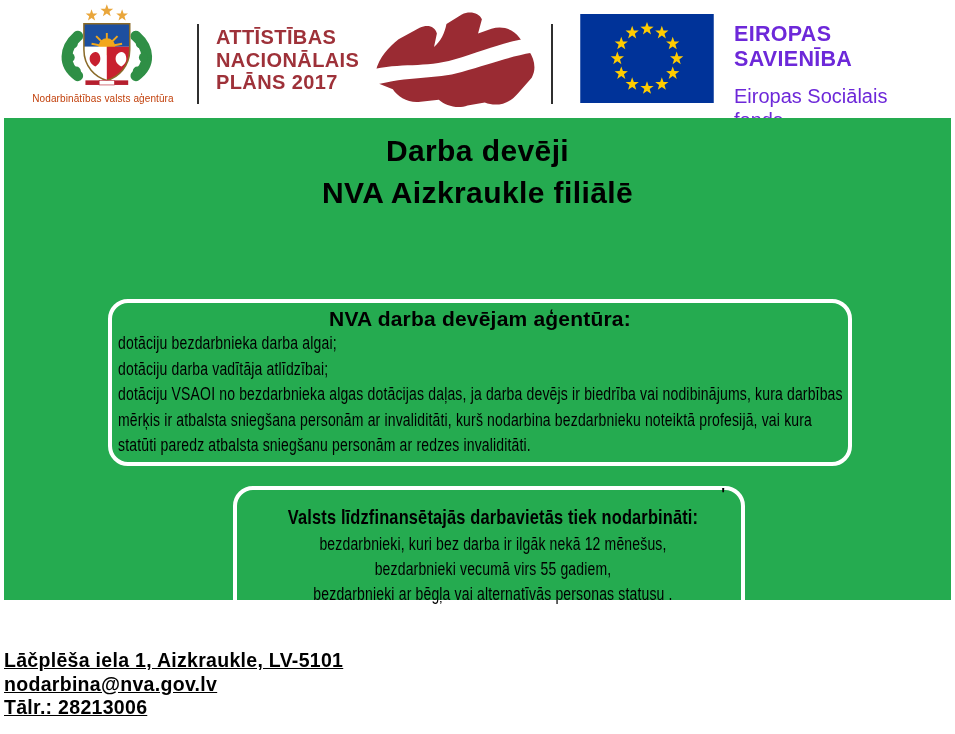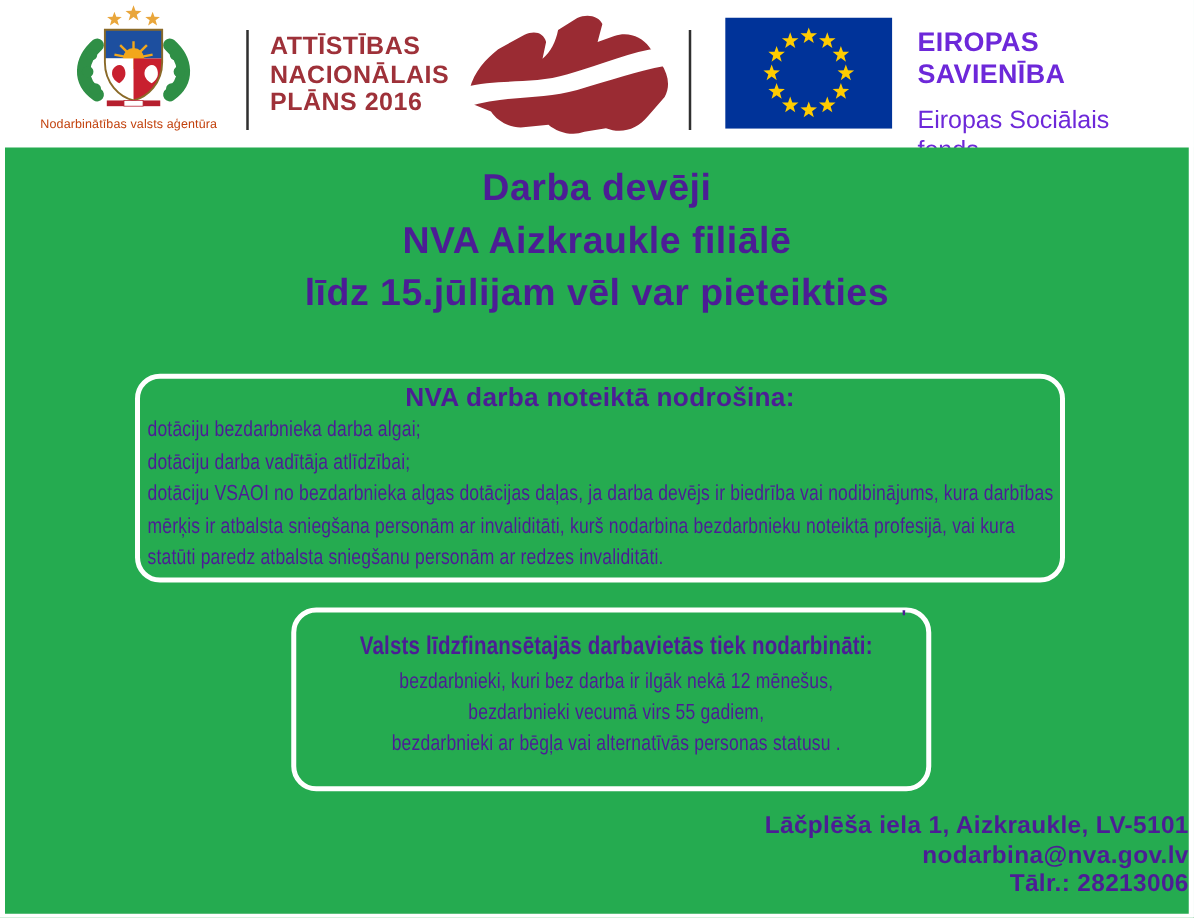"PLĀNS 2016" div { text: 2016 -> 2017 }
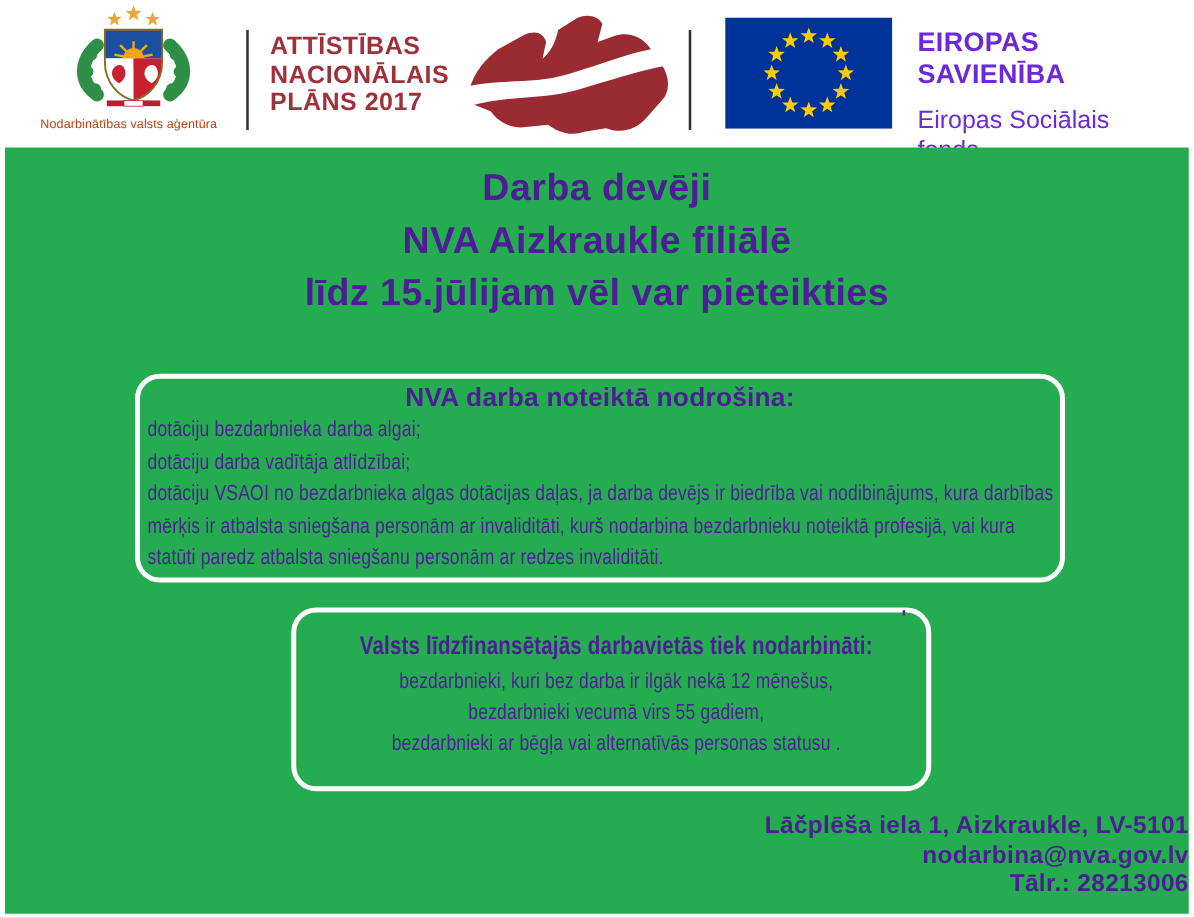"Darba devēji" .green-panel { color: #4c1d95 -> #000000; height: 613px -> 482px }
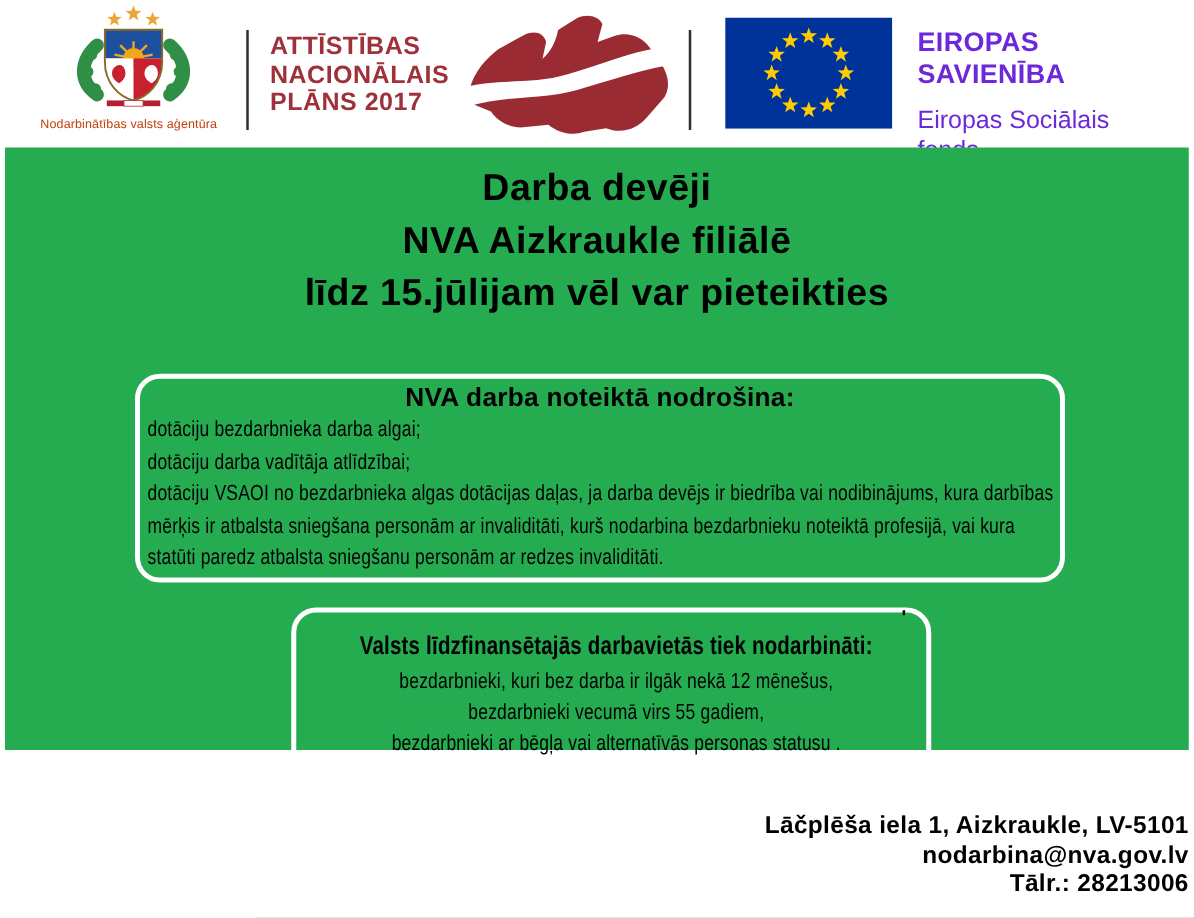"līdz 15.jūlijam vēl var pieteikties" div { html: <div>līdz 15.jūlijam vēl var pieteikties</div> -> none }
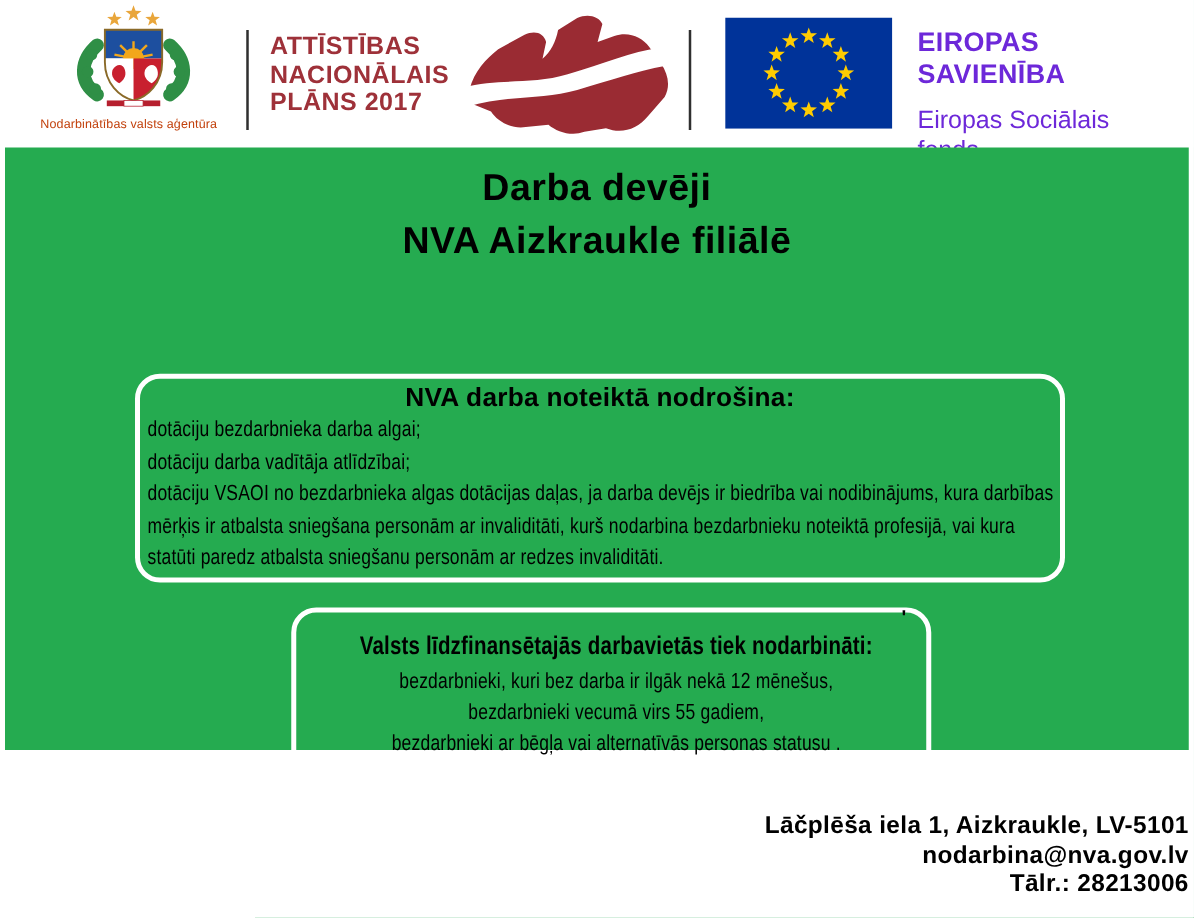"NVA darba noteiktā nodrošina:" div.box1-heading { text: noteiktā nodrošina -> devējam aģentūra }
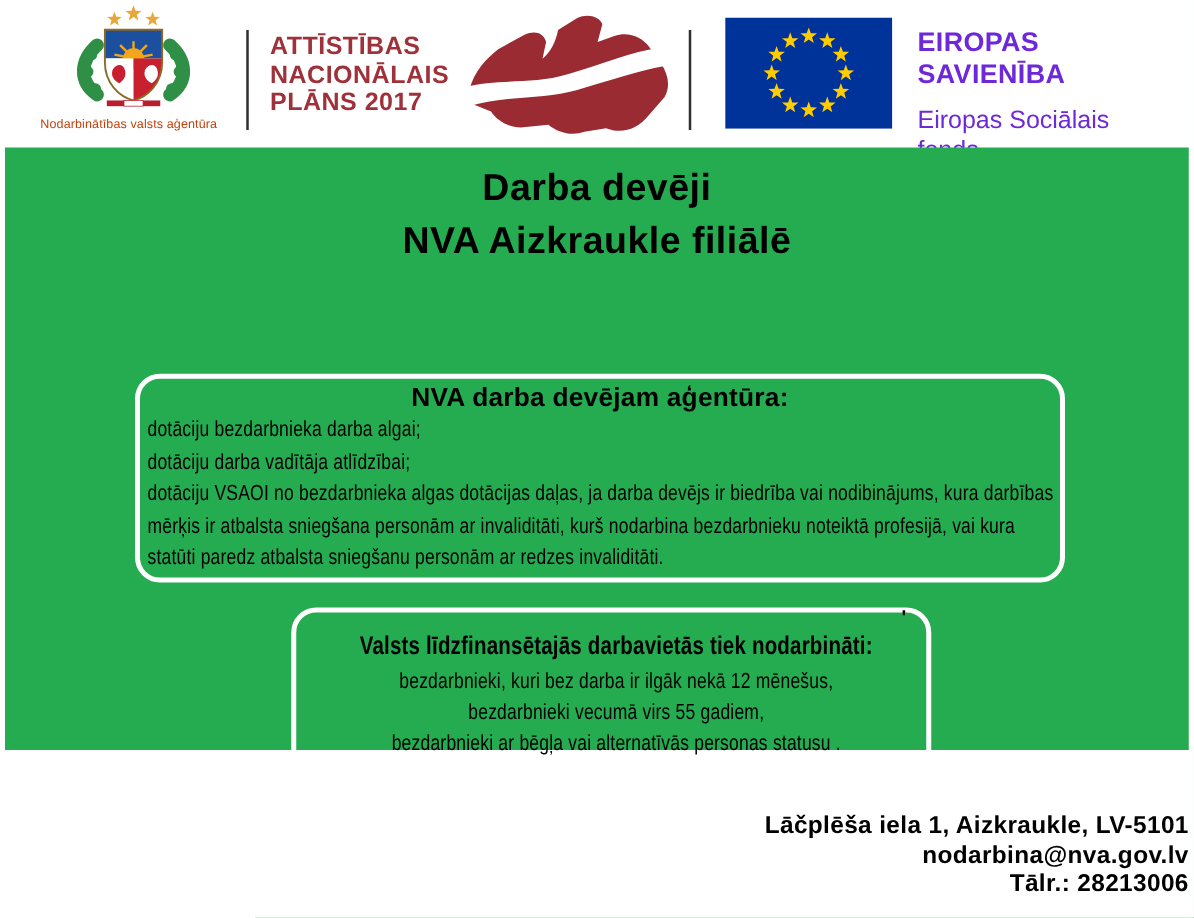"Lāčplēša iela 1, Aizkraukle, LV-5101" .poster-footer { text-align: right -> left; text-decoration: none -> underline }
